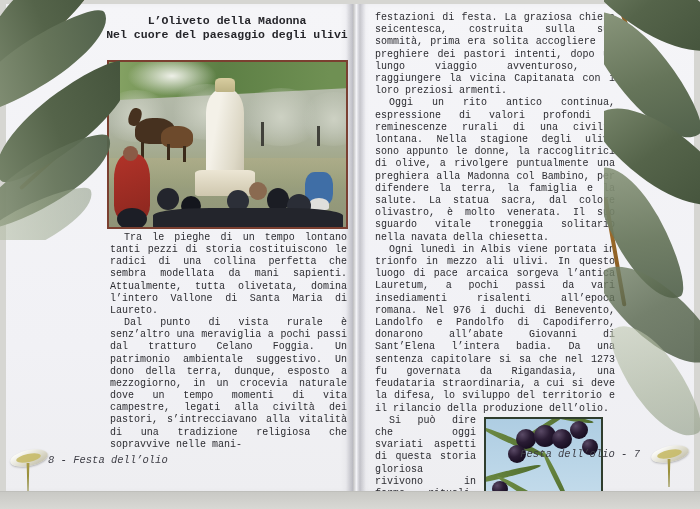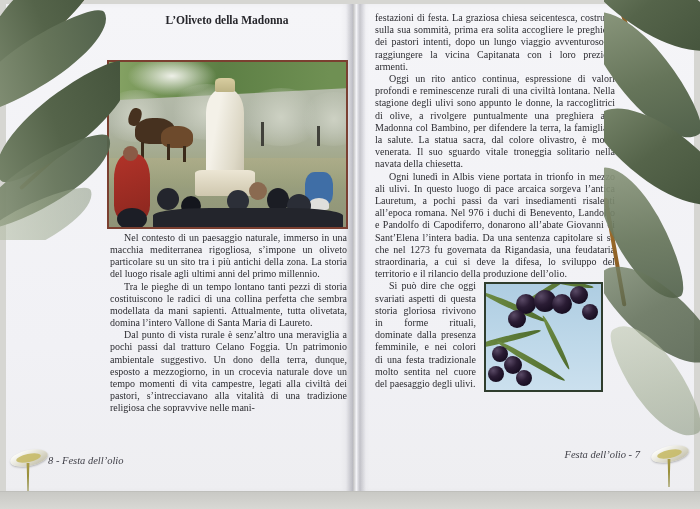"L’Oliveto della Madonna" .screen { font-family: Liberation Serif, serif -> Liberation Mono, monospace }
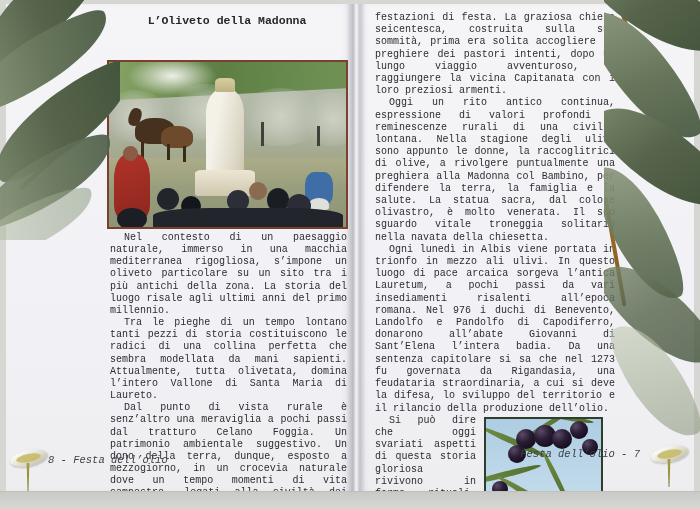"Nel cuore del paesaggio degli" div { html: none -> <div>Nel cuore del paesaggio degli ulivi</div> }
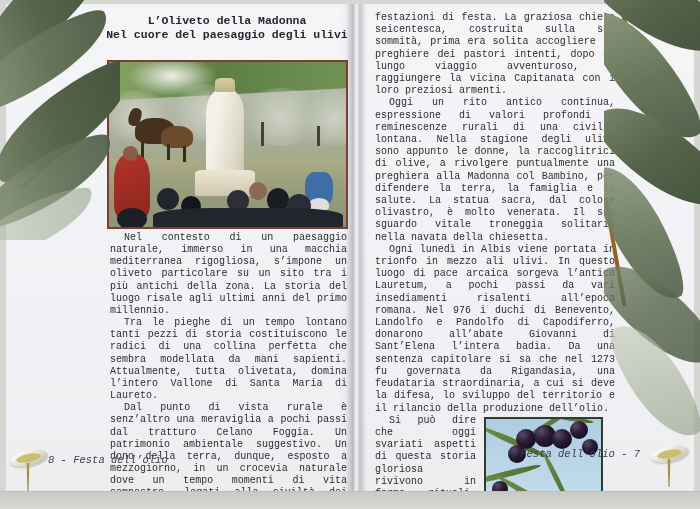"Nel contesto di un paesaggio" p { html: <p>Nel contesto di un paesaggio naturale, immerso in una macchia mediterranea rigogliosa, s’impone un oliveto particolare su un sito tra i più antichi della zona. La storia del luogo risale agli ultimi anni del primo millennio.</p> -> none }
